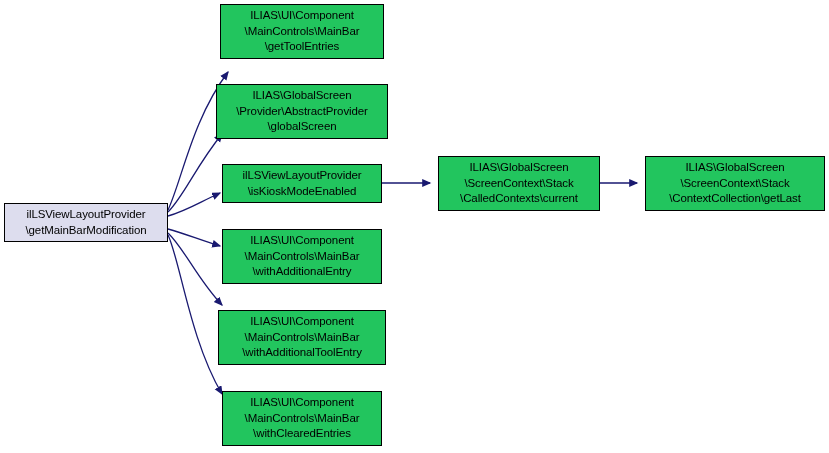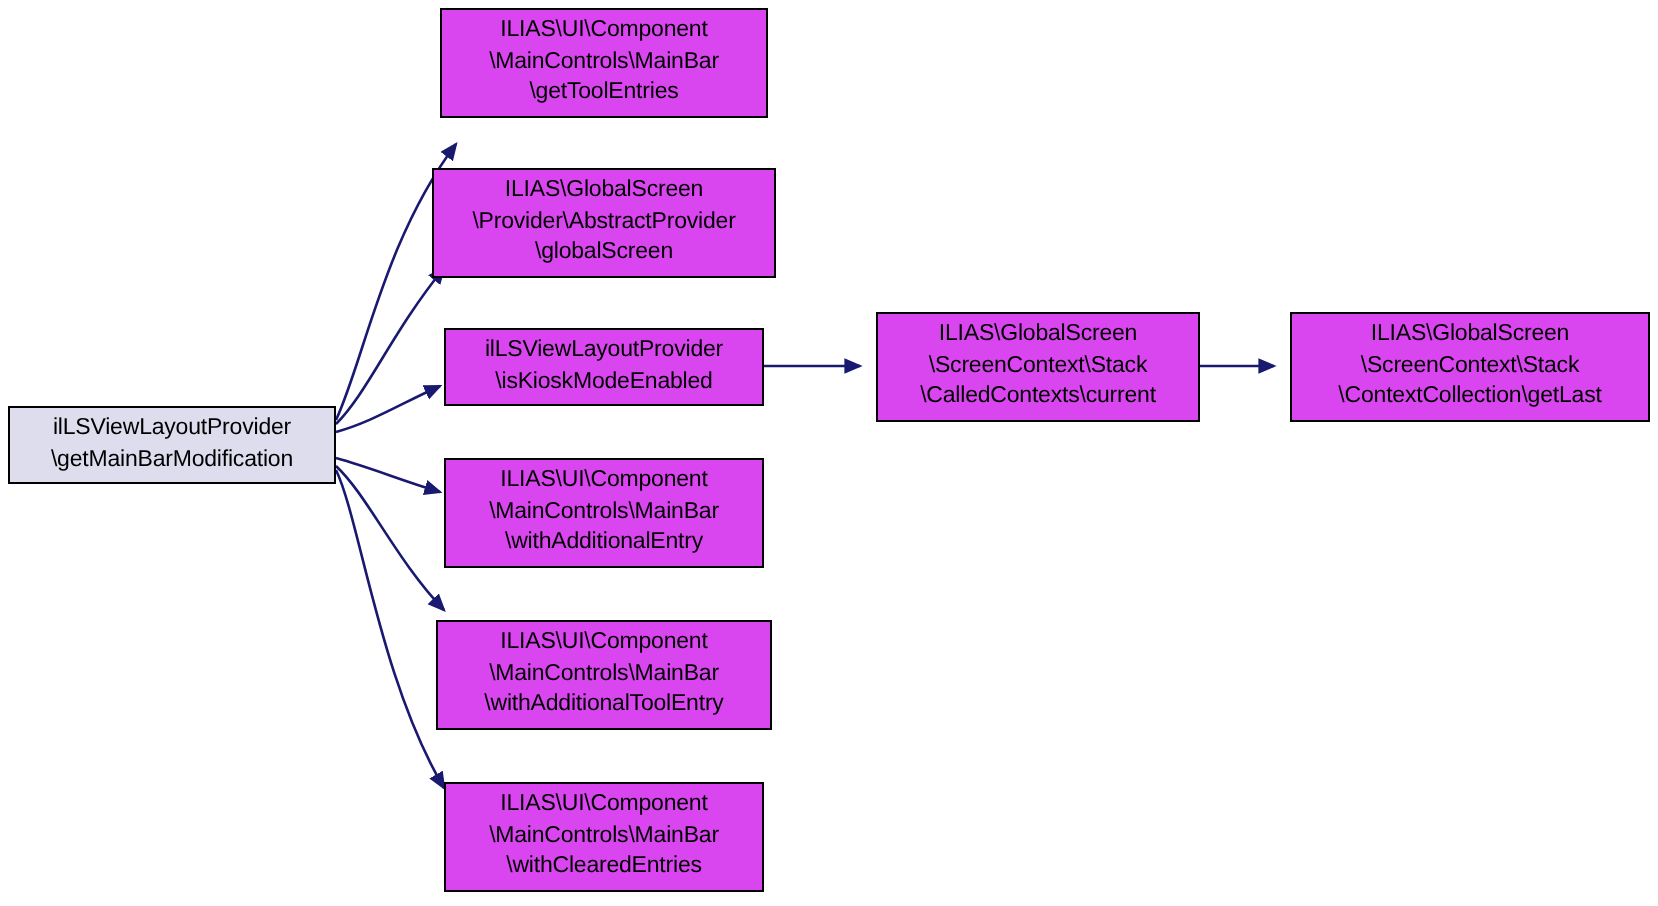"ILIAS\UI\Component" .node { background: #d946ef -> #22c55e }
